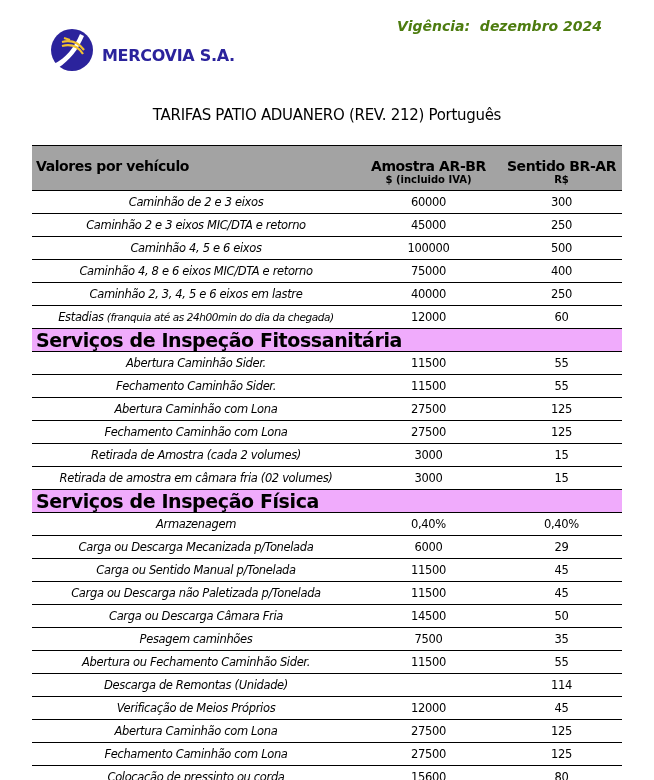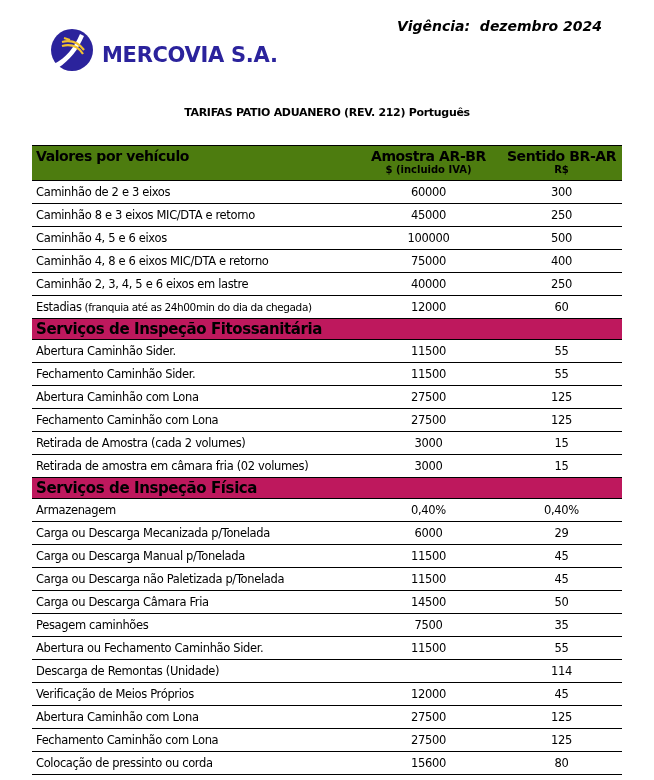"Vigência: dezembro 2024" .vigencia { color: #000000 -> #4d7c0f }
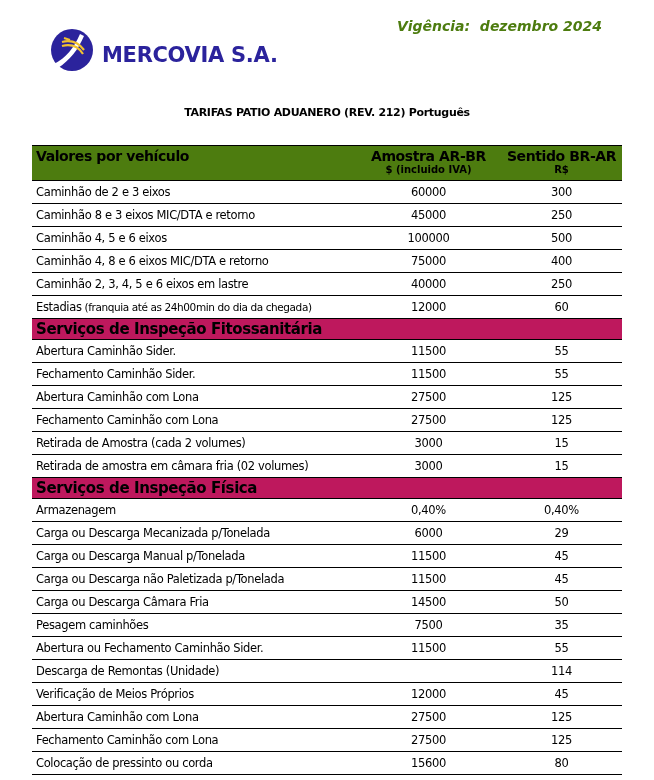"MERCOVIA S.A." .logo-text { font-size: 21px -> 16px }
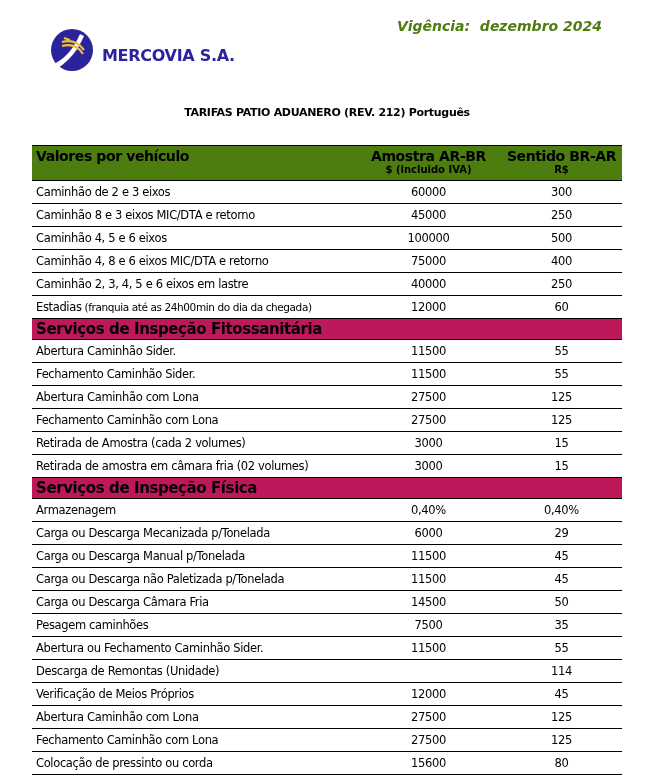"TARIFAS PATIO ADUANERO (REV. 212)" .title { font-size: 11px -> 15px; font-weight: bold -> normal }
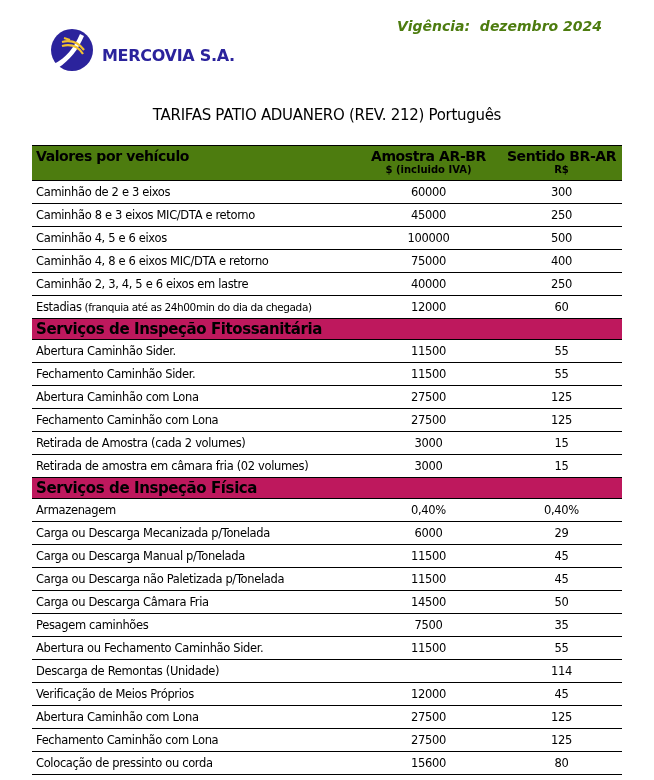"Valores por vehículo" tr.header-row th { background: #4d7c0f -> #a3a3a3; padding-top: 2px -> 12px }
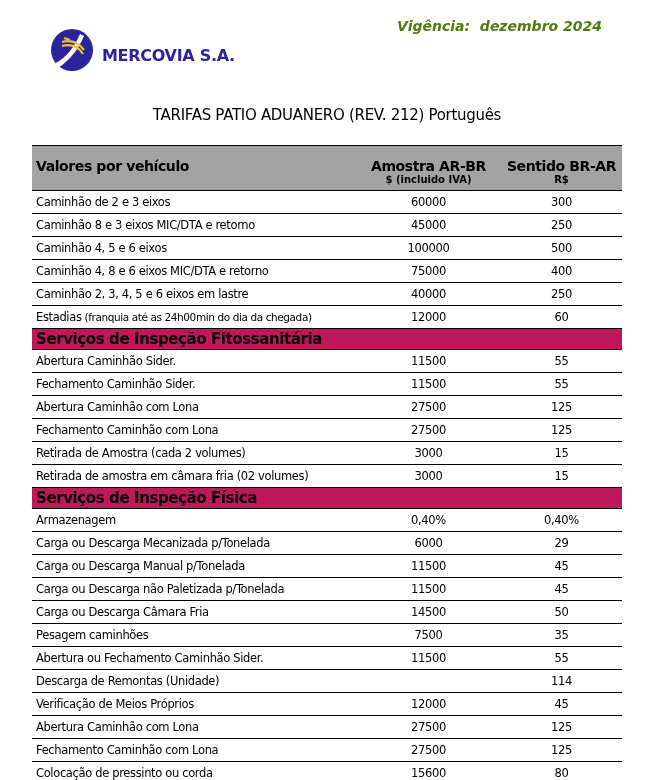"Caminhão de 2 e 3" td.desc { font-style: none -> italic; text-align: left -> center }
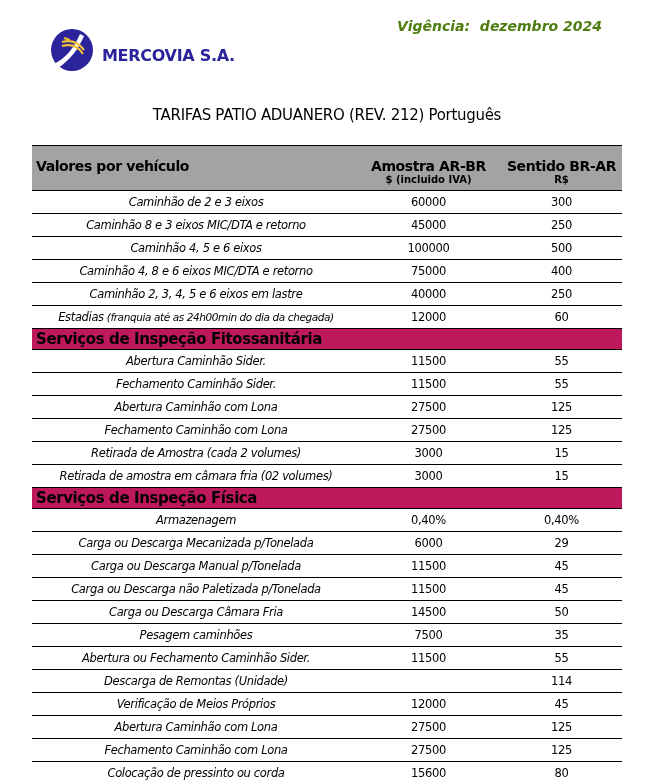"Caminhão 8 e 3 eixos" td.desc { text: 8 -> 2 }
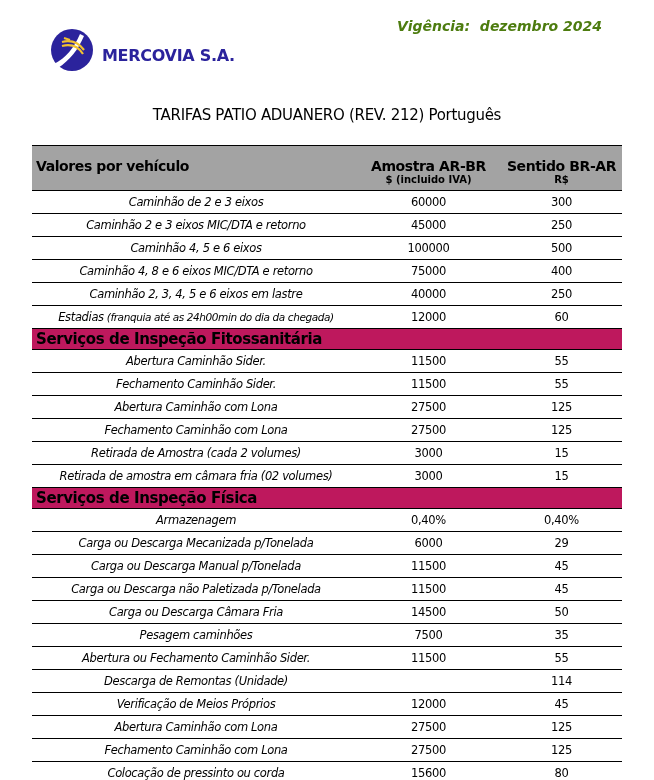"Serviços de Inspeção Fitossanitária" tr.section-row td { background: #be185d -> #f0abfc; font-size: 15px -> 19px }
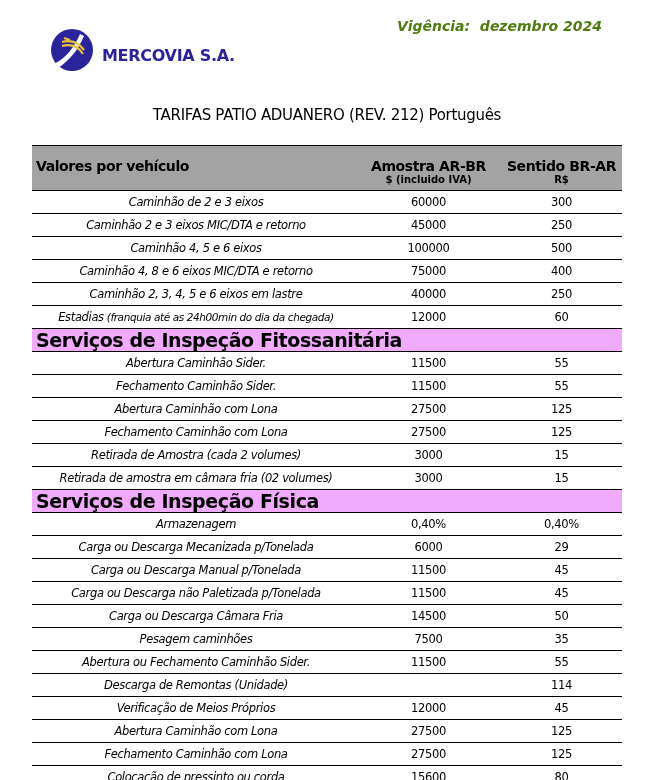"Carga ou Descarga Manual p/Tonelada" td.desc { text: Descarga -> Sentido }
